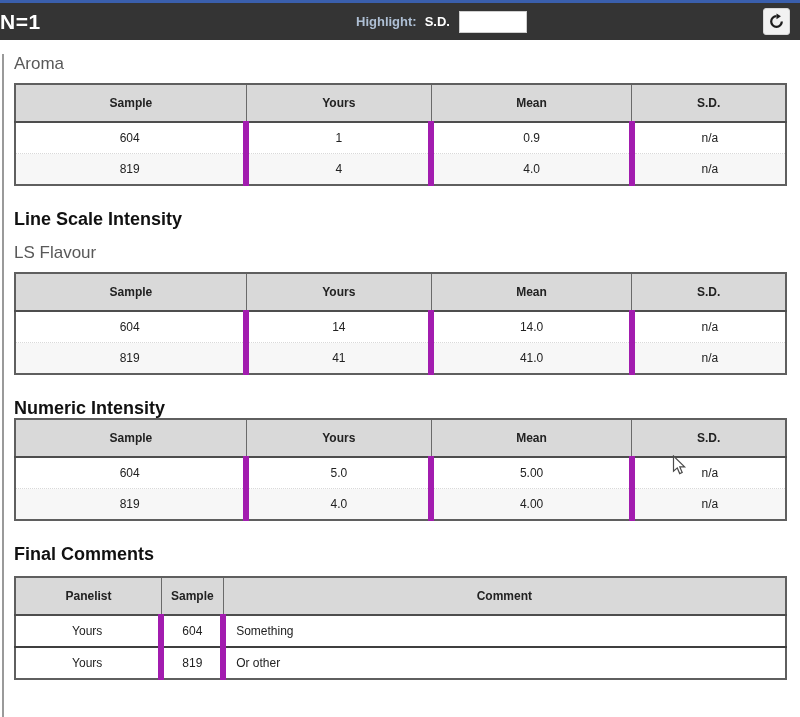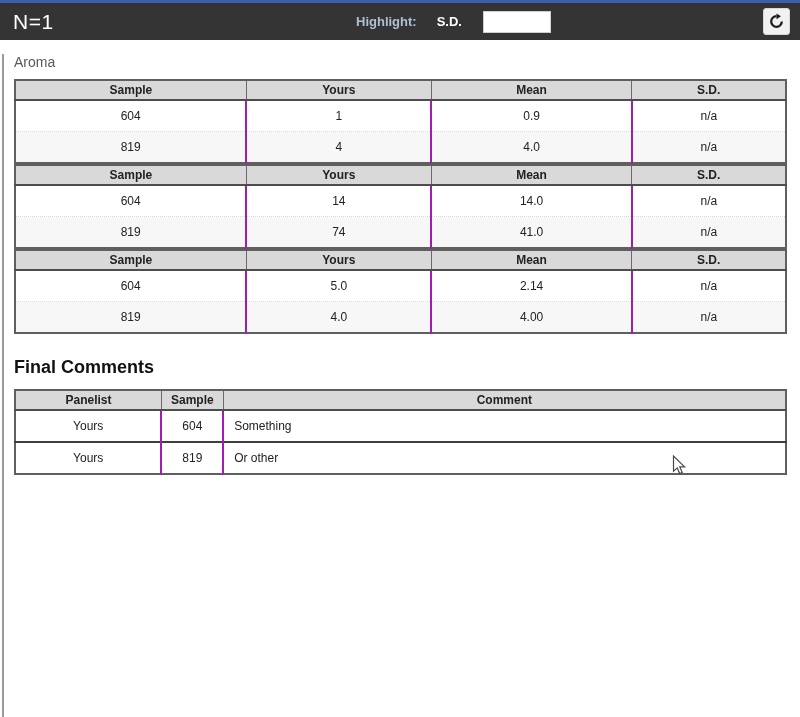"N=1" .app-title { font-weight: 400 -> 700; margin-left: 13px -> none }
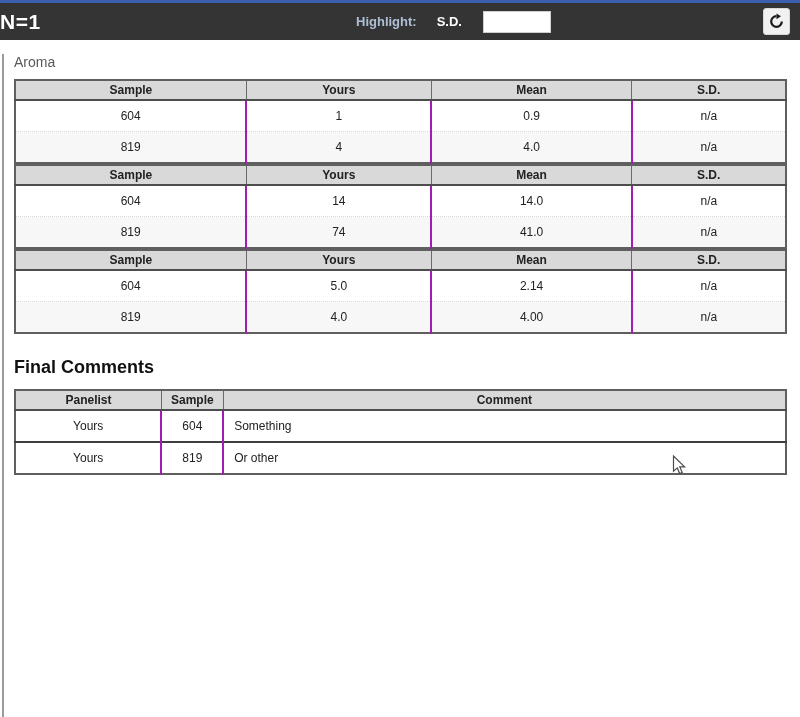"Highlight:" .highlight-group { gap: 12px -> none }
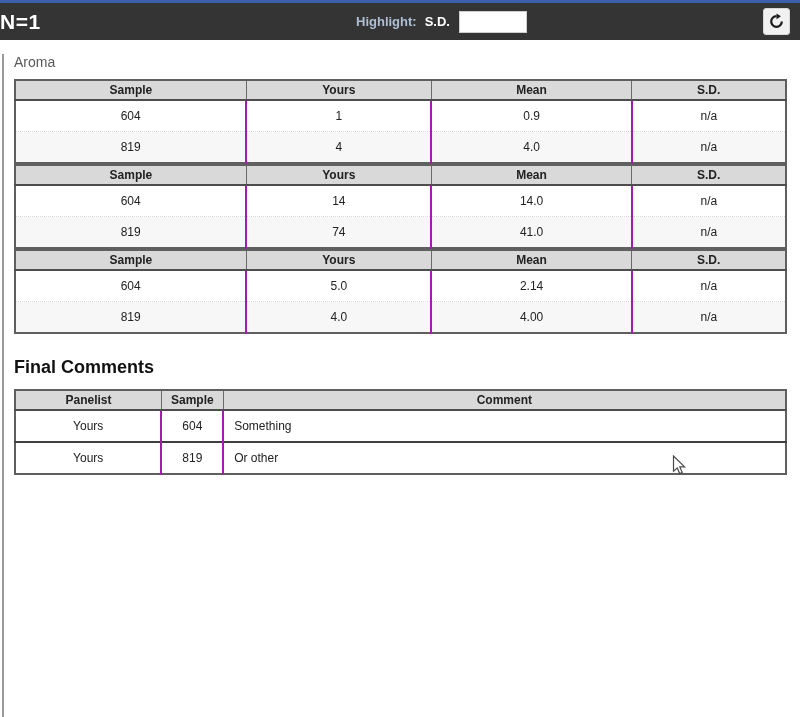"Aroma" .attr-label { font-size: 14px -> 17px }
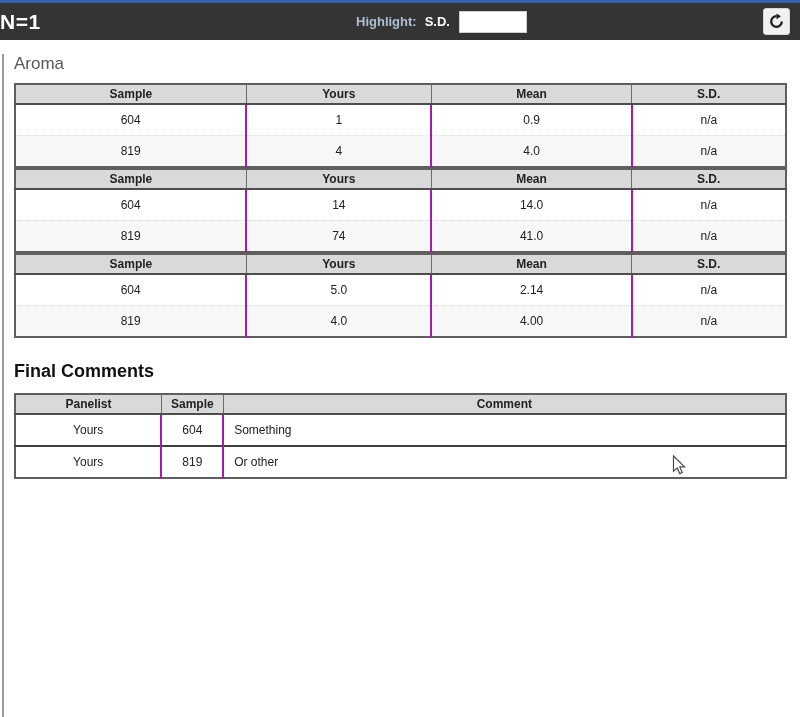"Sample" table.data-table th { padding: 2px 6px -> 11px 6px }
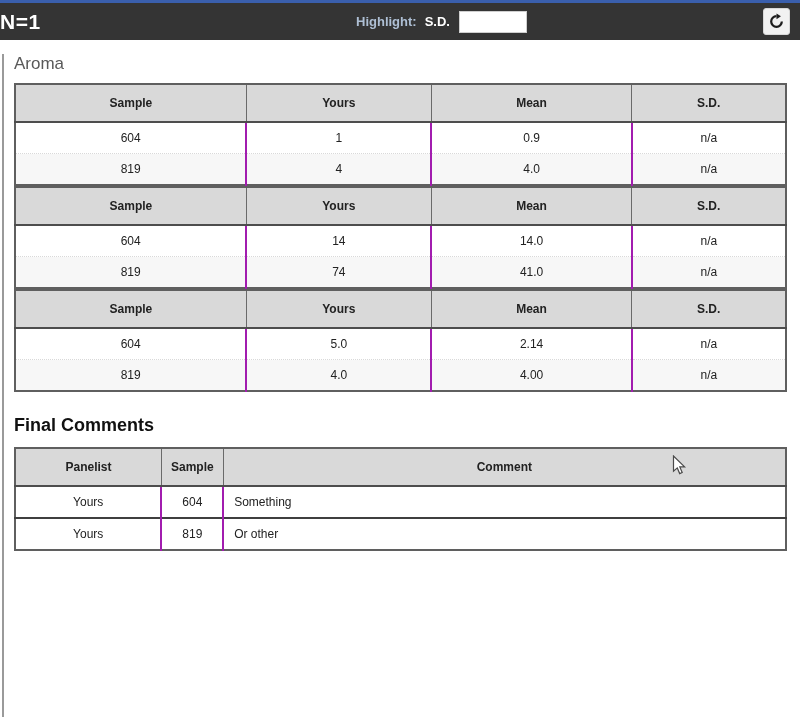"604" table.data-table td { border-right: 2px solid #a21caf -> 6px solid #a21caf }
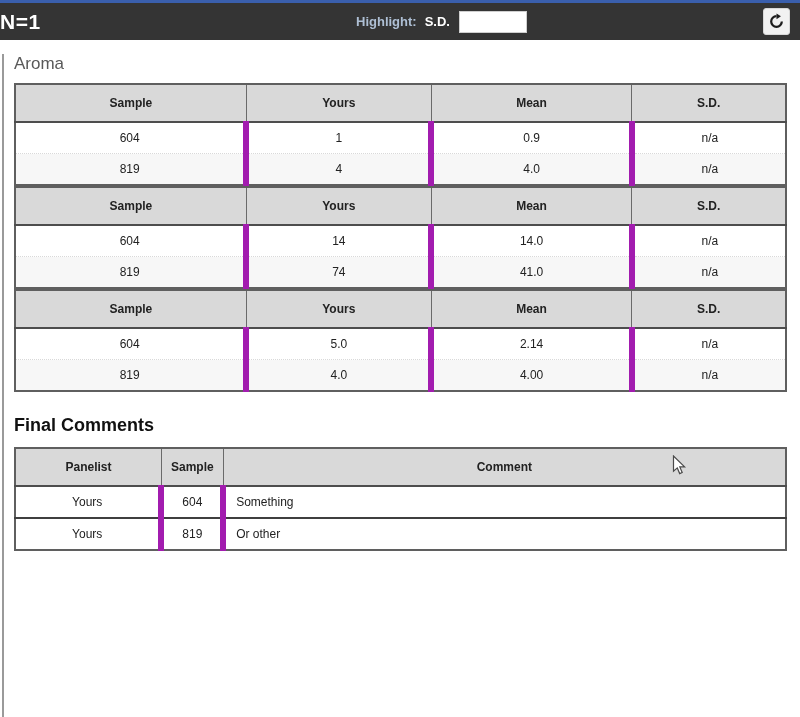"Line Scale Intensity" h2.section-title { html: none -> <h2>Line Scale Intensity</h2> }
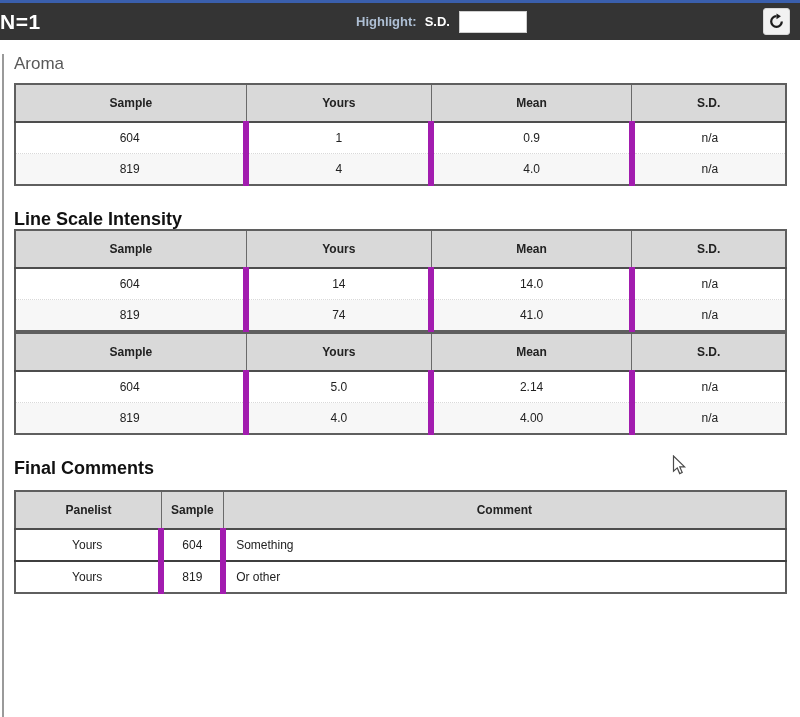"LS Flavour" div.attr-label { html: none -> <div>LS Flavour</div> }
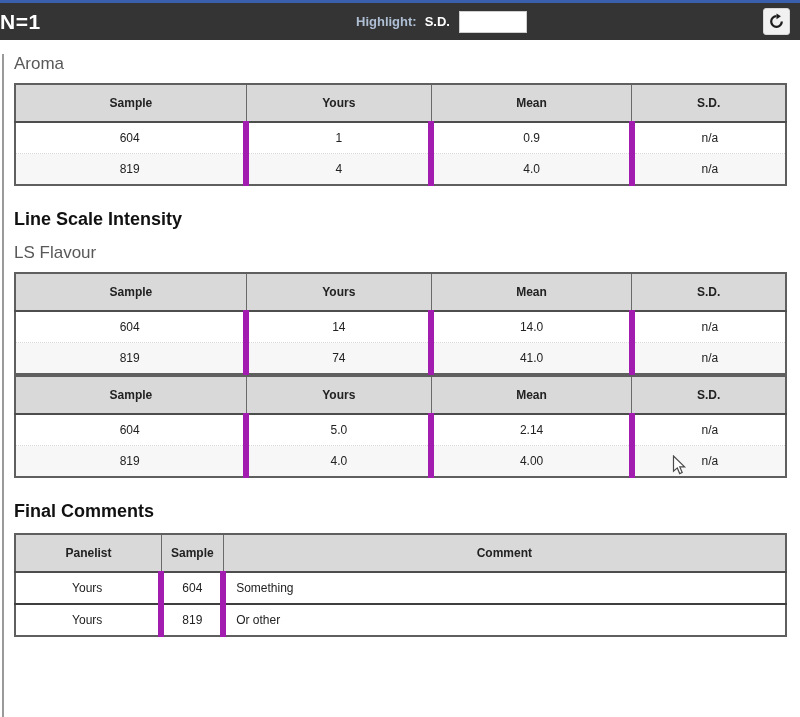"74" td { text: 74 -> 41 }
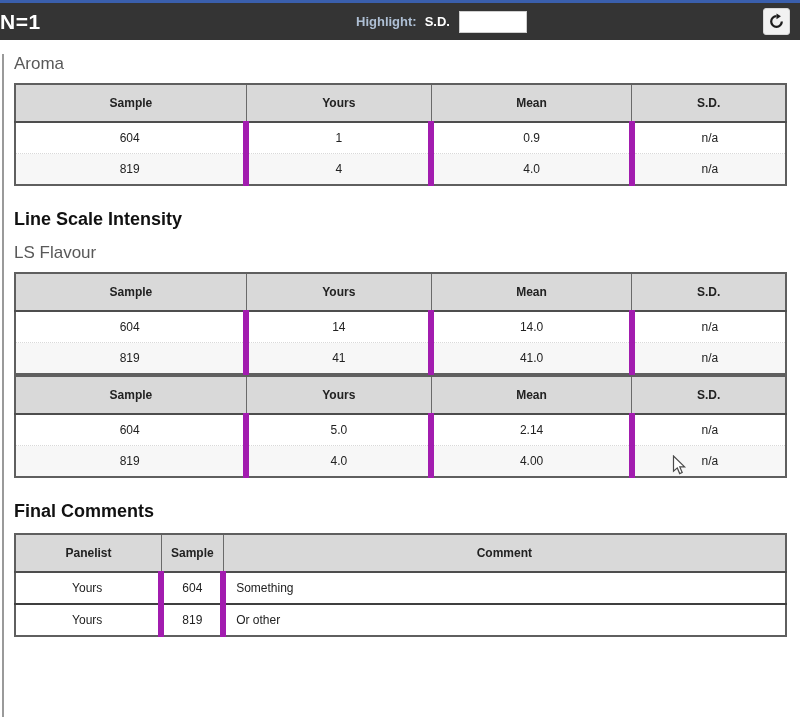"Numeric Intensity" h2.section-title { html: none -> <h2>Numeric Intensity</h2> }
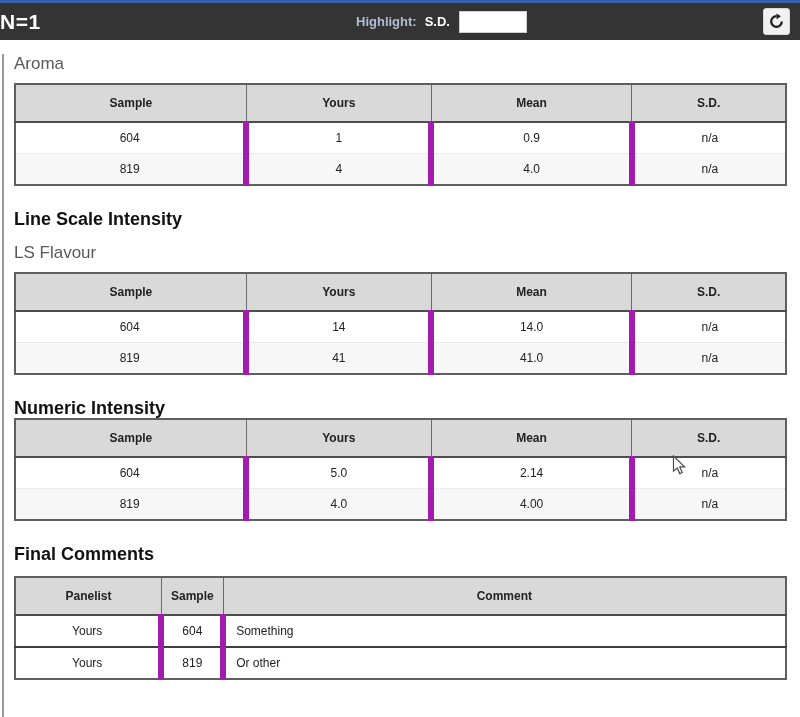"2.14" td { text: 2.14 -> 5.00 }
